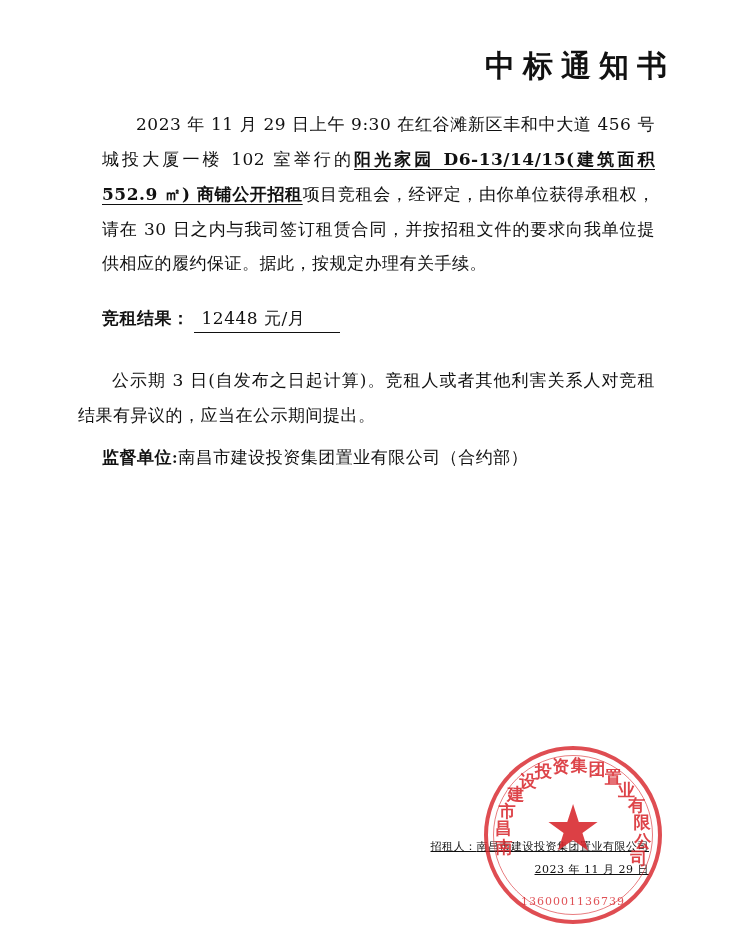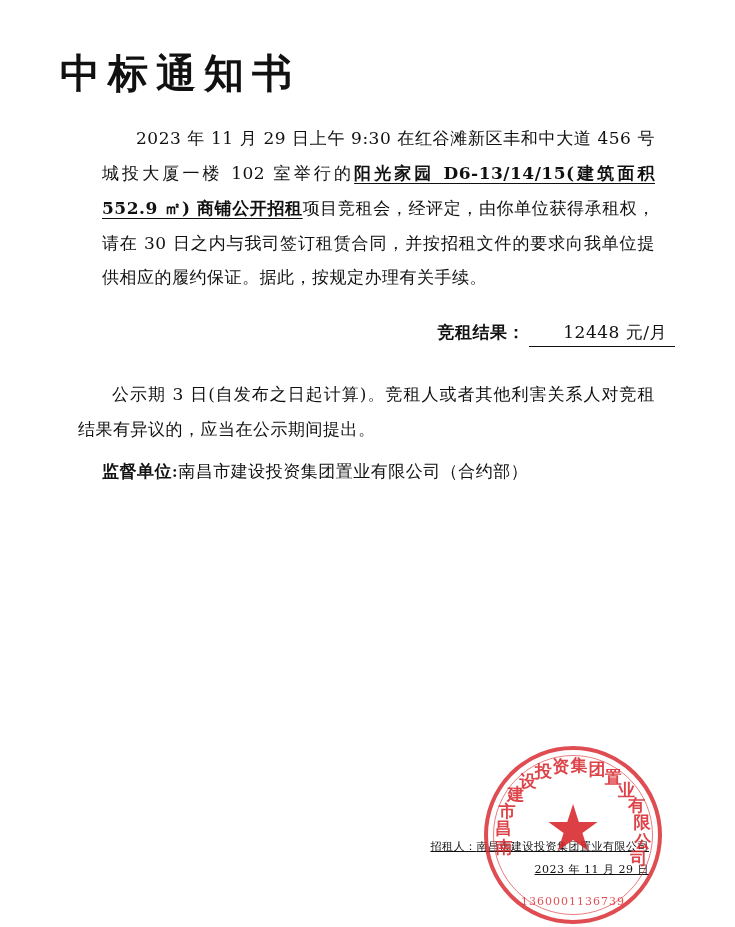"中标通知书" .doc-title { font-size: 40px -> 30px; text-align: left -> right }
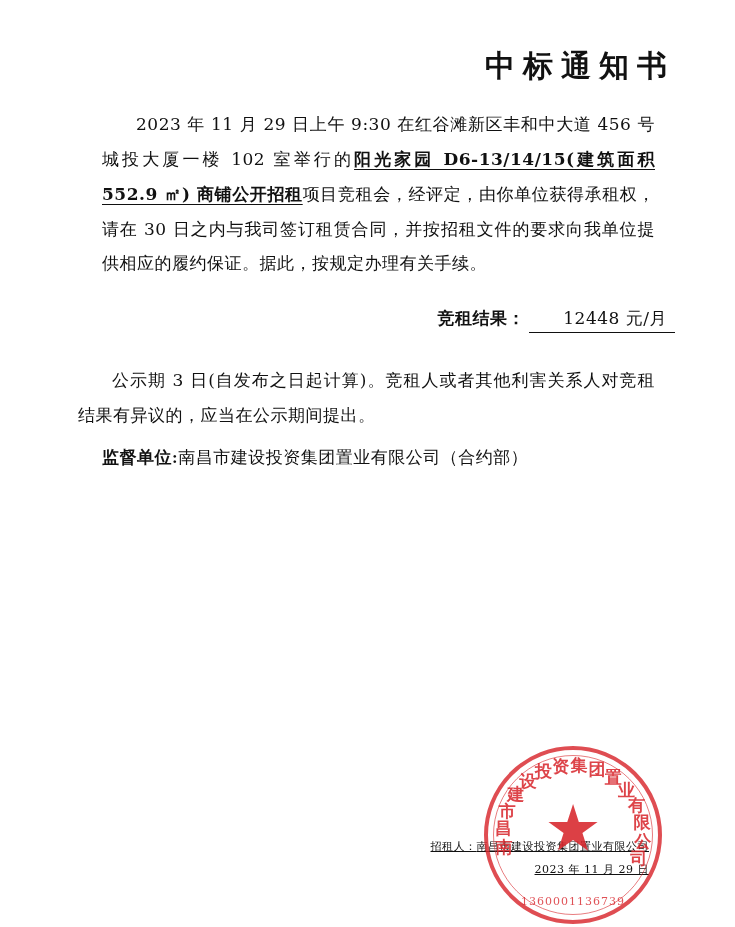"竞租结果： 12448 元/月" .result-line { text-align: right -> none }
